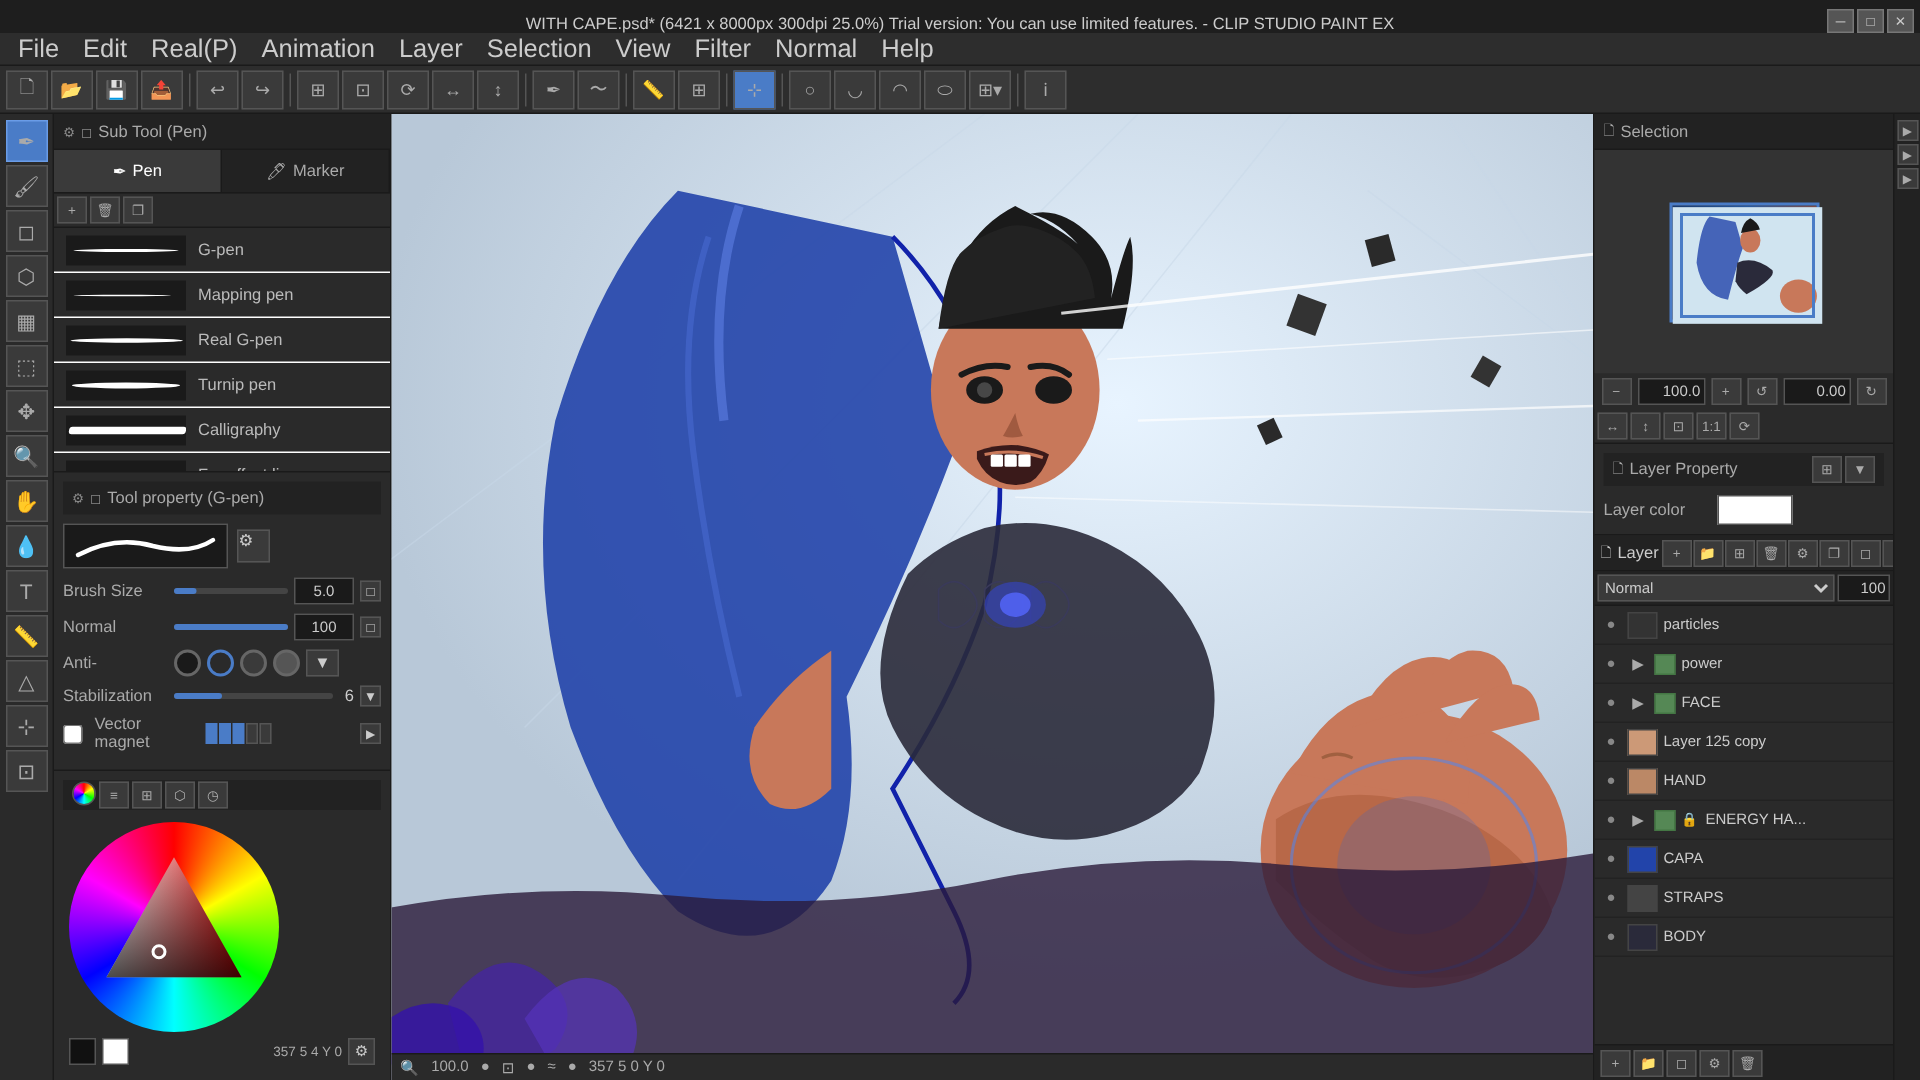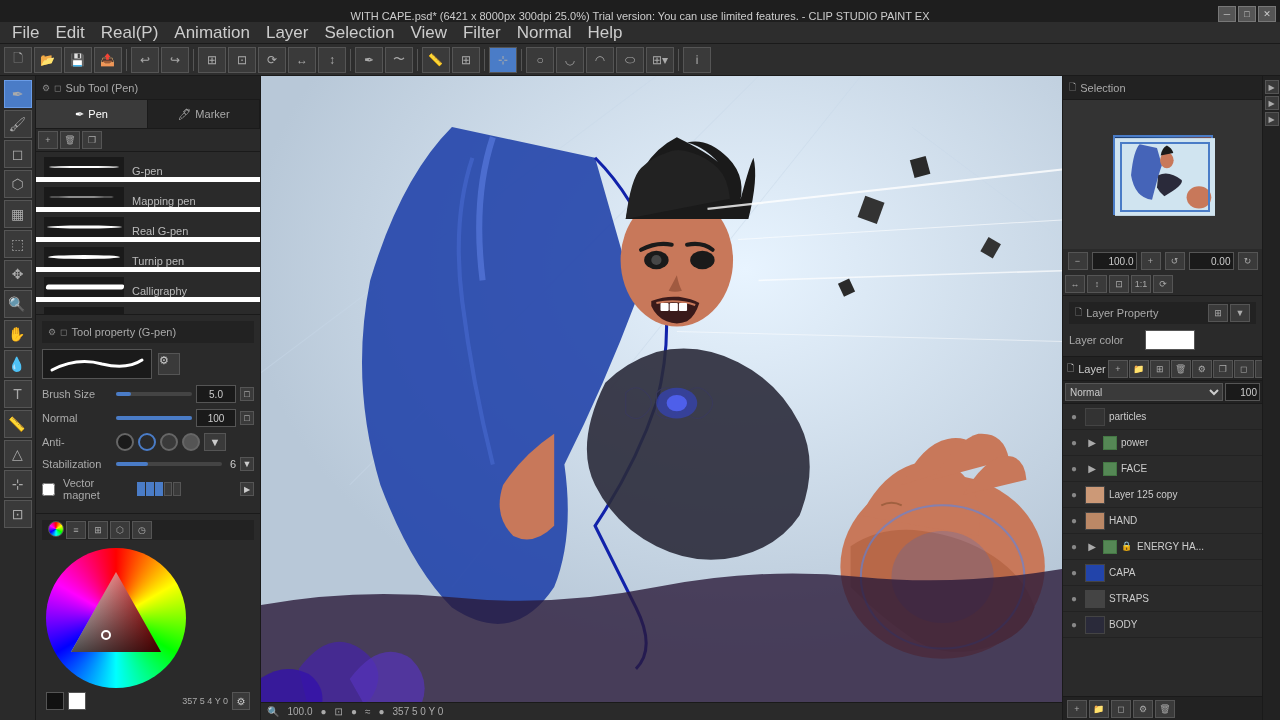"G-pen" .brush-item { align-items: flex-end -> center; border-bottom: 5px solid #ffffff -> 1px solid #ffffff }
